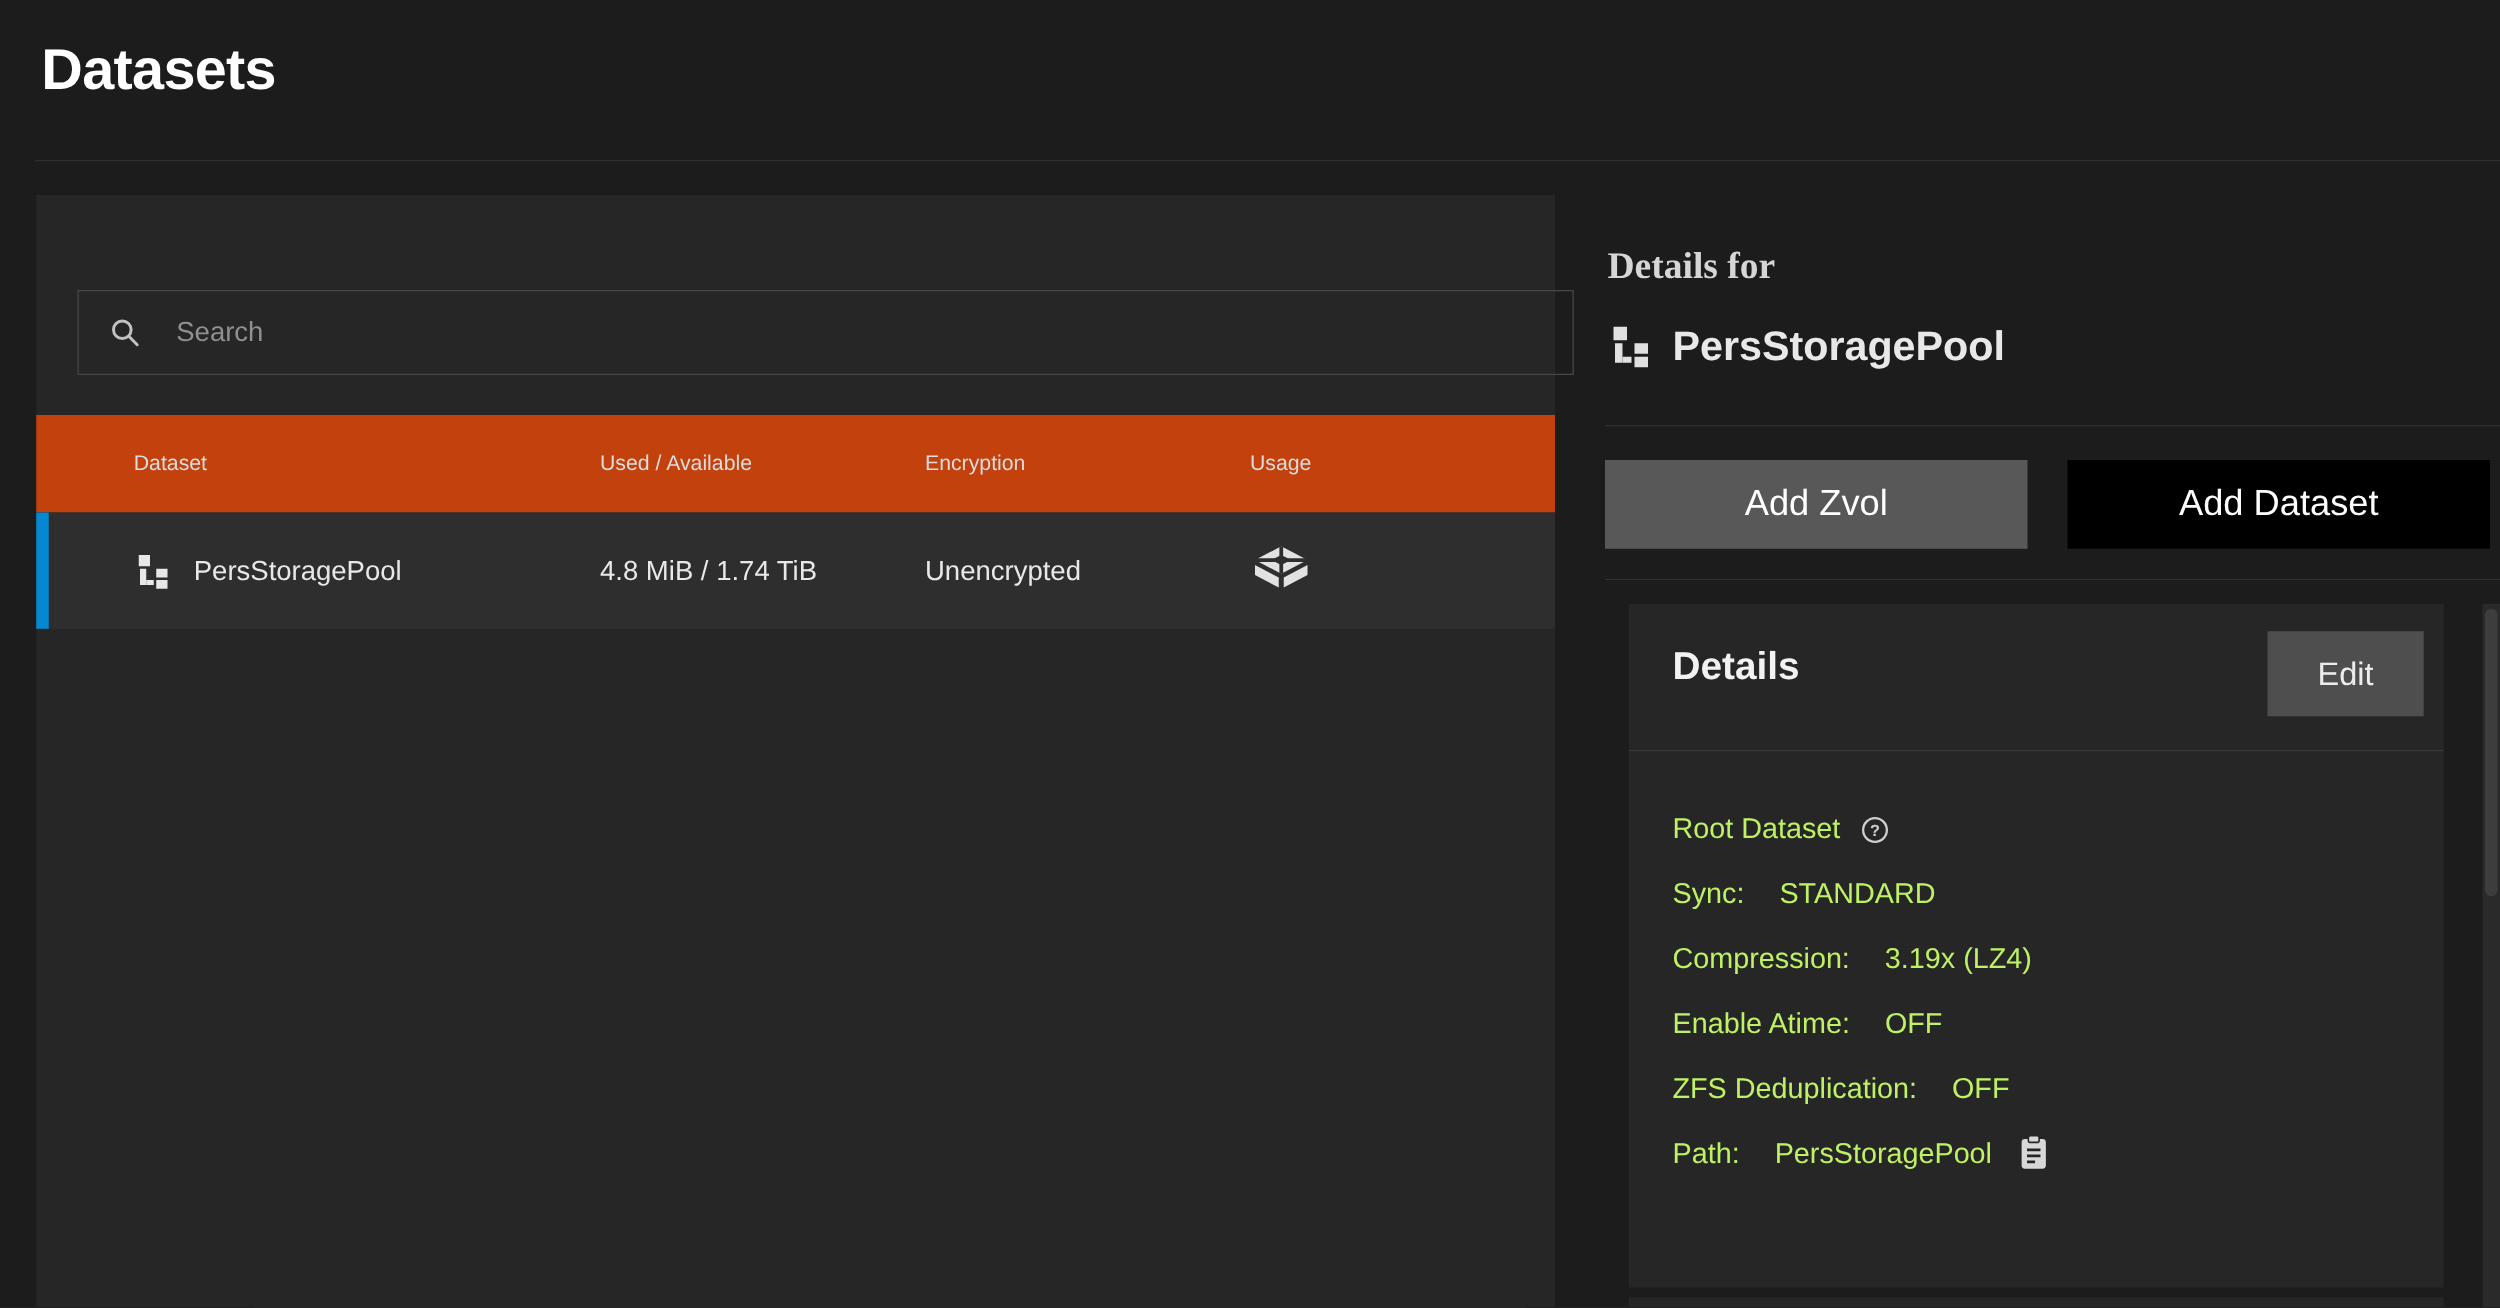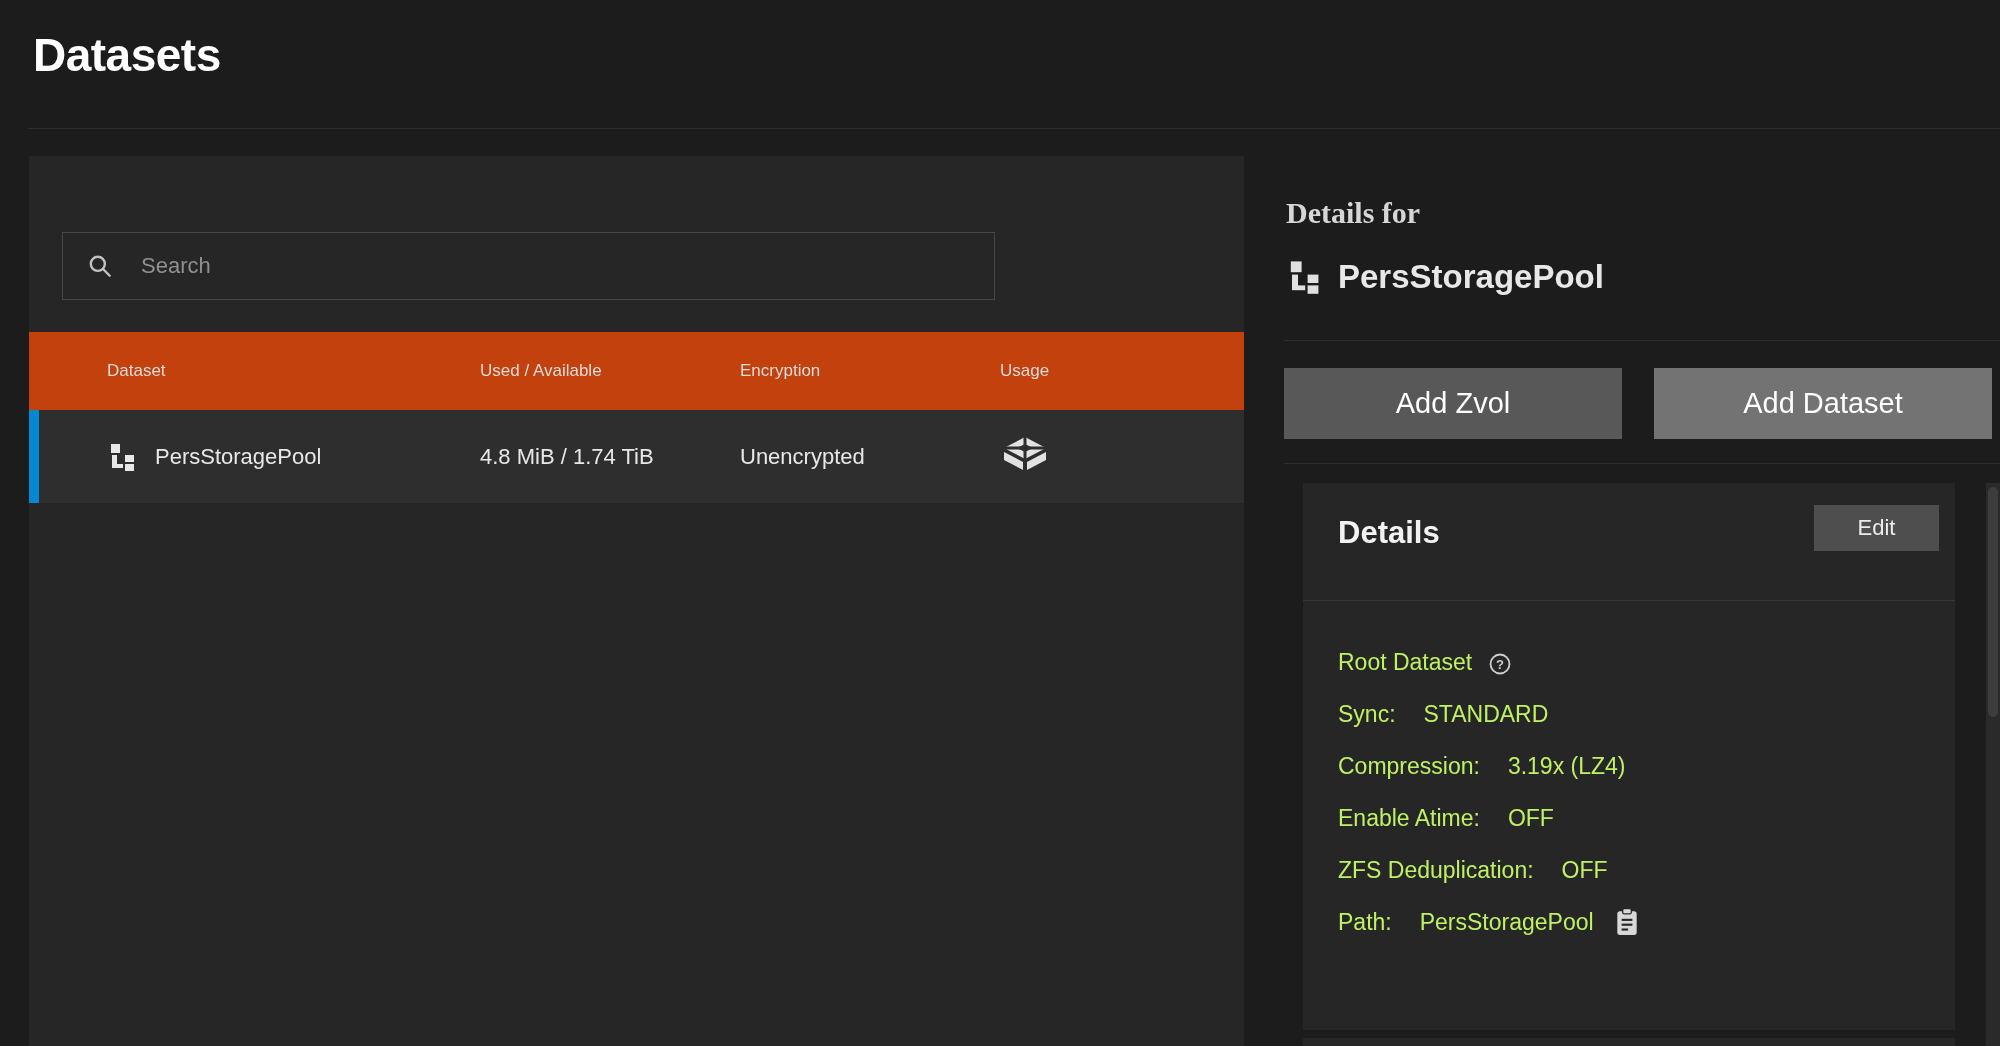"Search" .search-wrap { width: 933px -> 1197px }
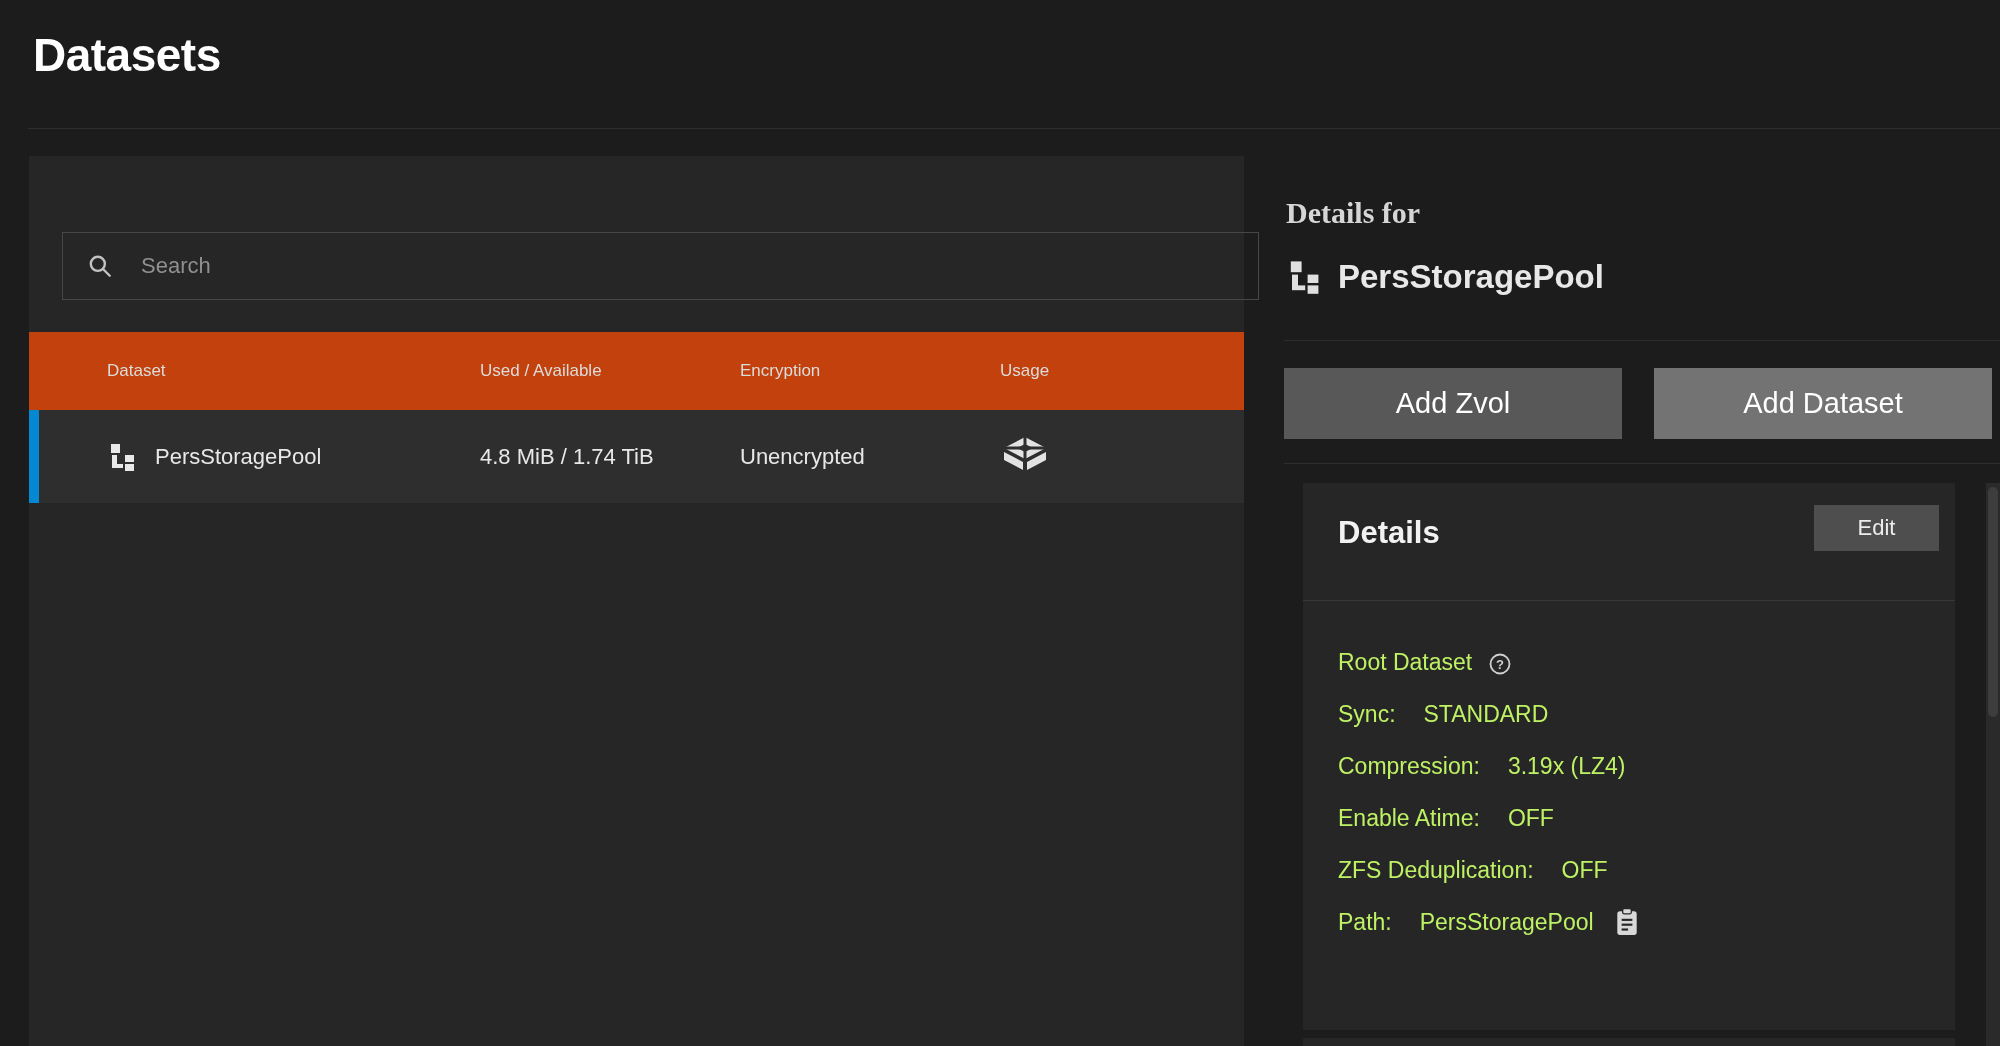"Add Dataset" .btn-dataset { background: #737373 -> #000000 }
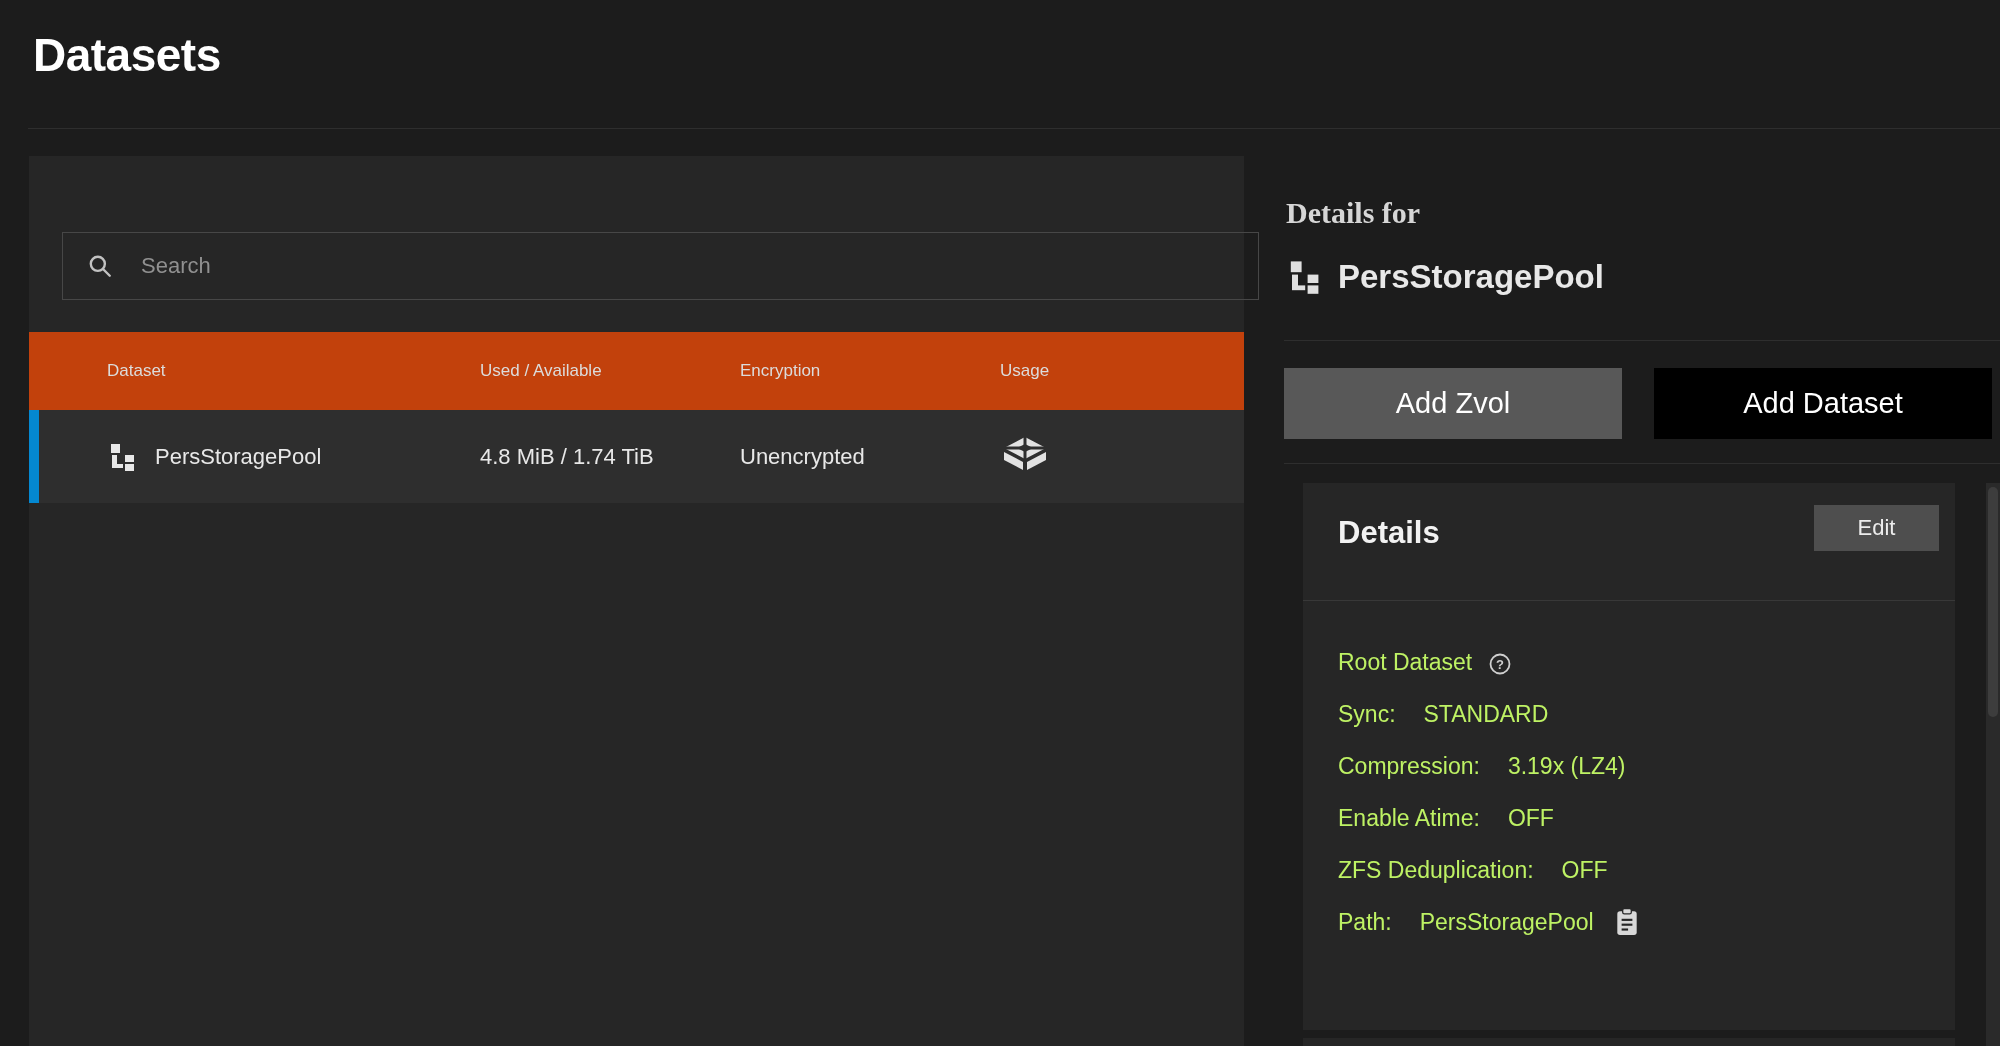"Edit" .edit-btn { font-size: 22px -> 26px; height: 46px -> 68px }
